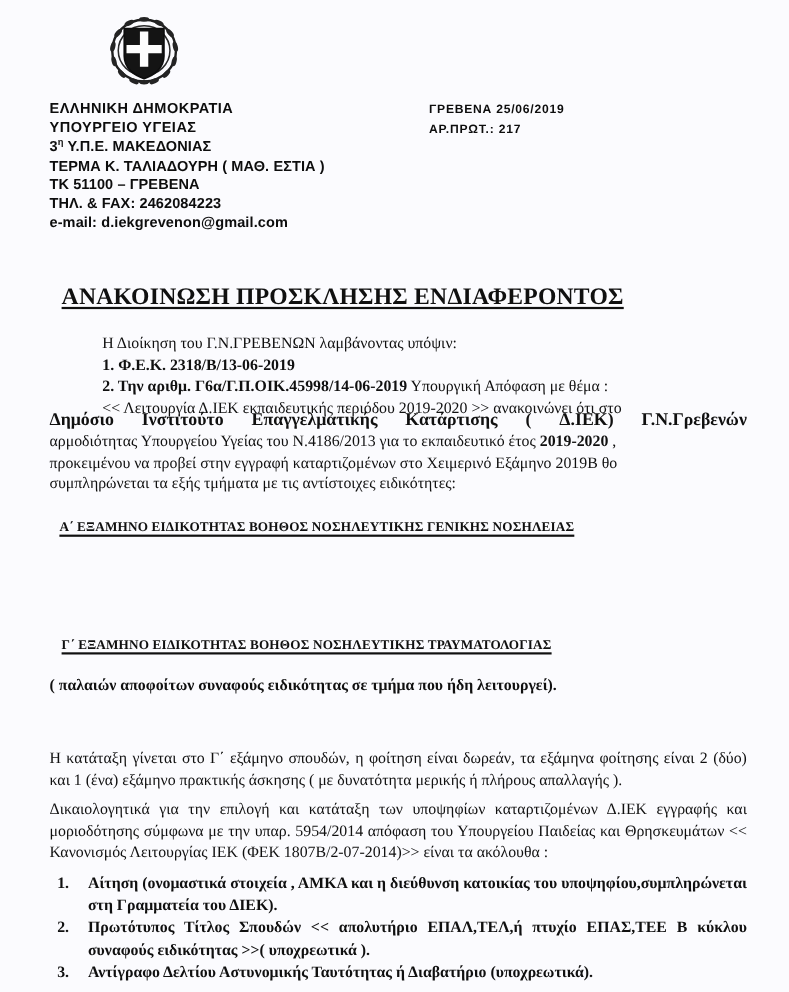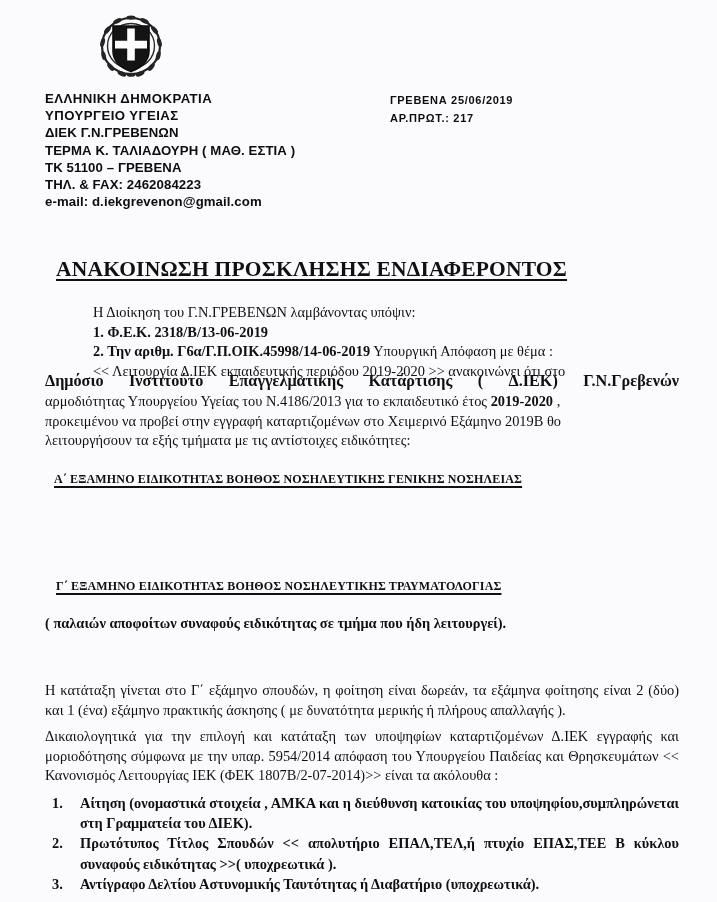"3η Υ.Π.Ε. ΜΑΚΕΔΟΝΙΑΣ" div.lh-line { html: none -> <div><span>3</span><sup>η</sup><span> Υ.Π.Ε. ΜΑΚΕΔΟΝΙΑΣ</span></div> }
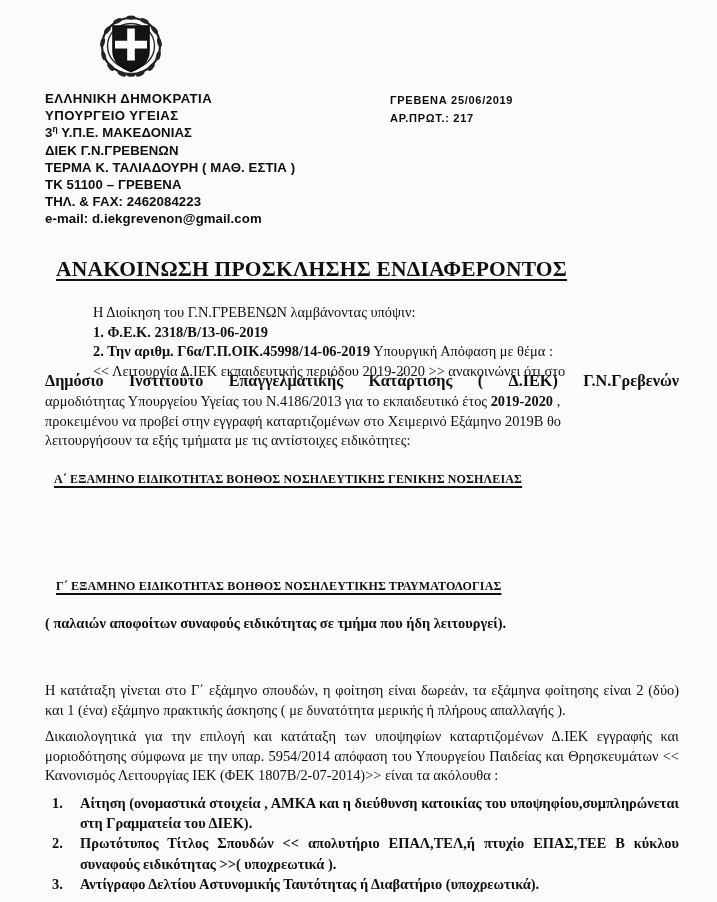"ΔΙΕΚ Γ.Ν.ΓΡΕΒΕΝΩΝ" div.lh-line { html: <div>ΔΙΕΚ Γ.Ν.ΓΡΕΒΕΝΩΝ</div> -> none }
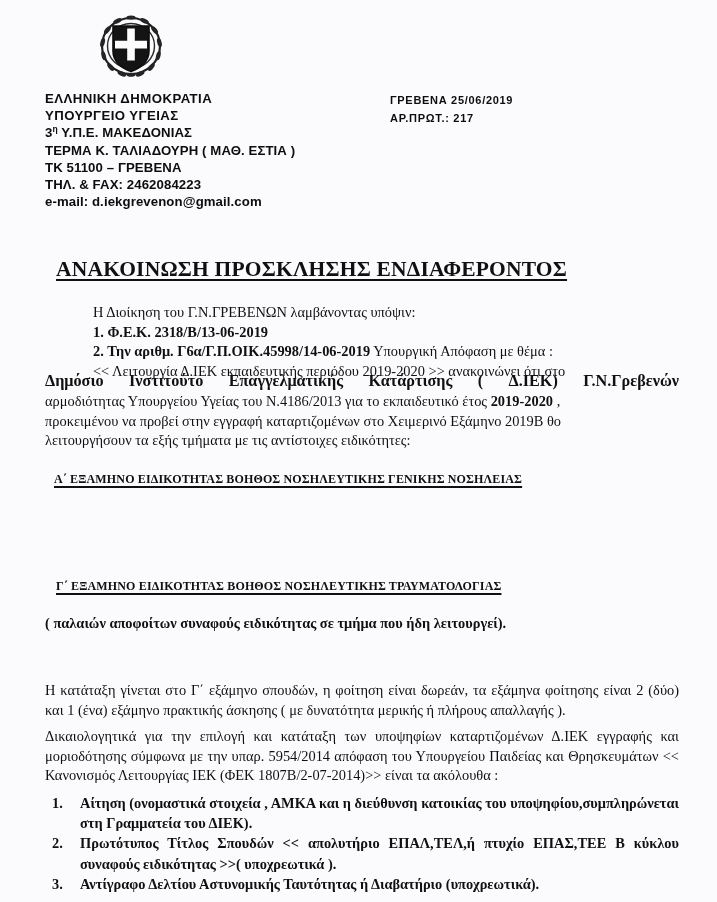"λειτουργήσουν τα εξής τμήματα με" p { text: λειτουργήσουν -> συμπληρώνεται }
